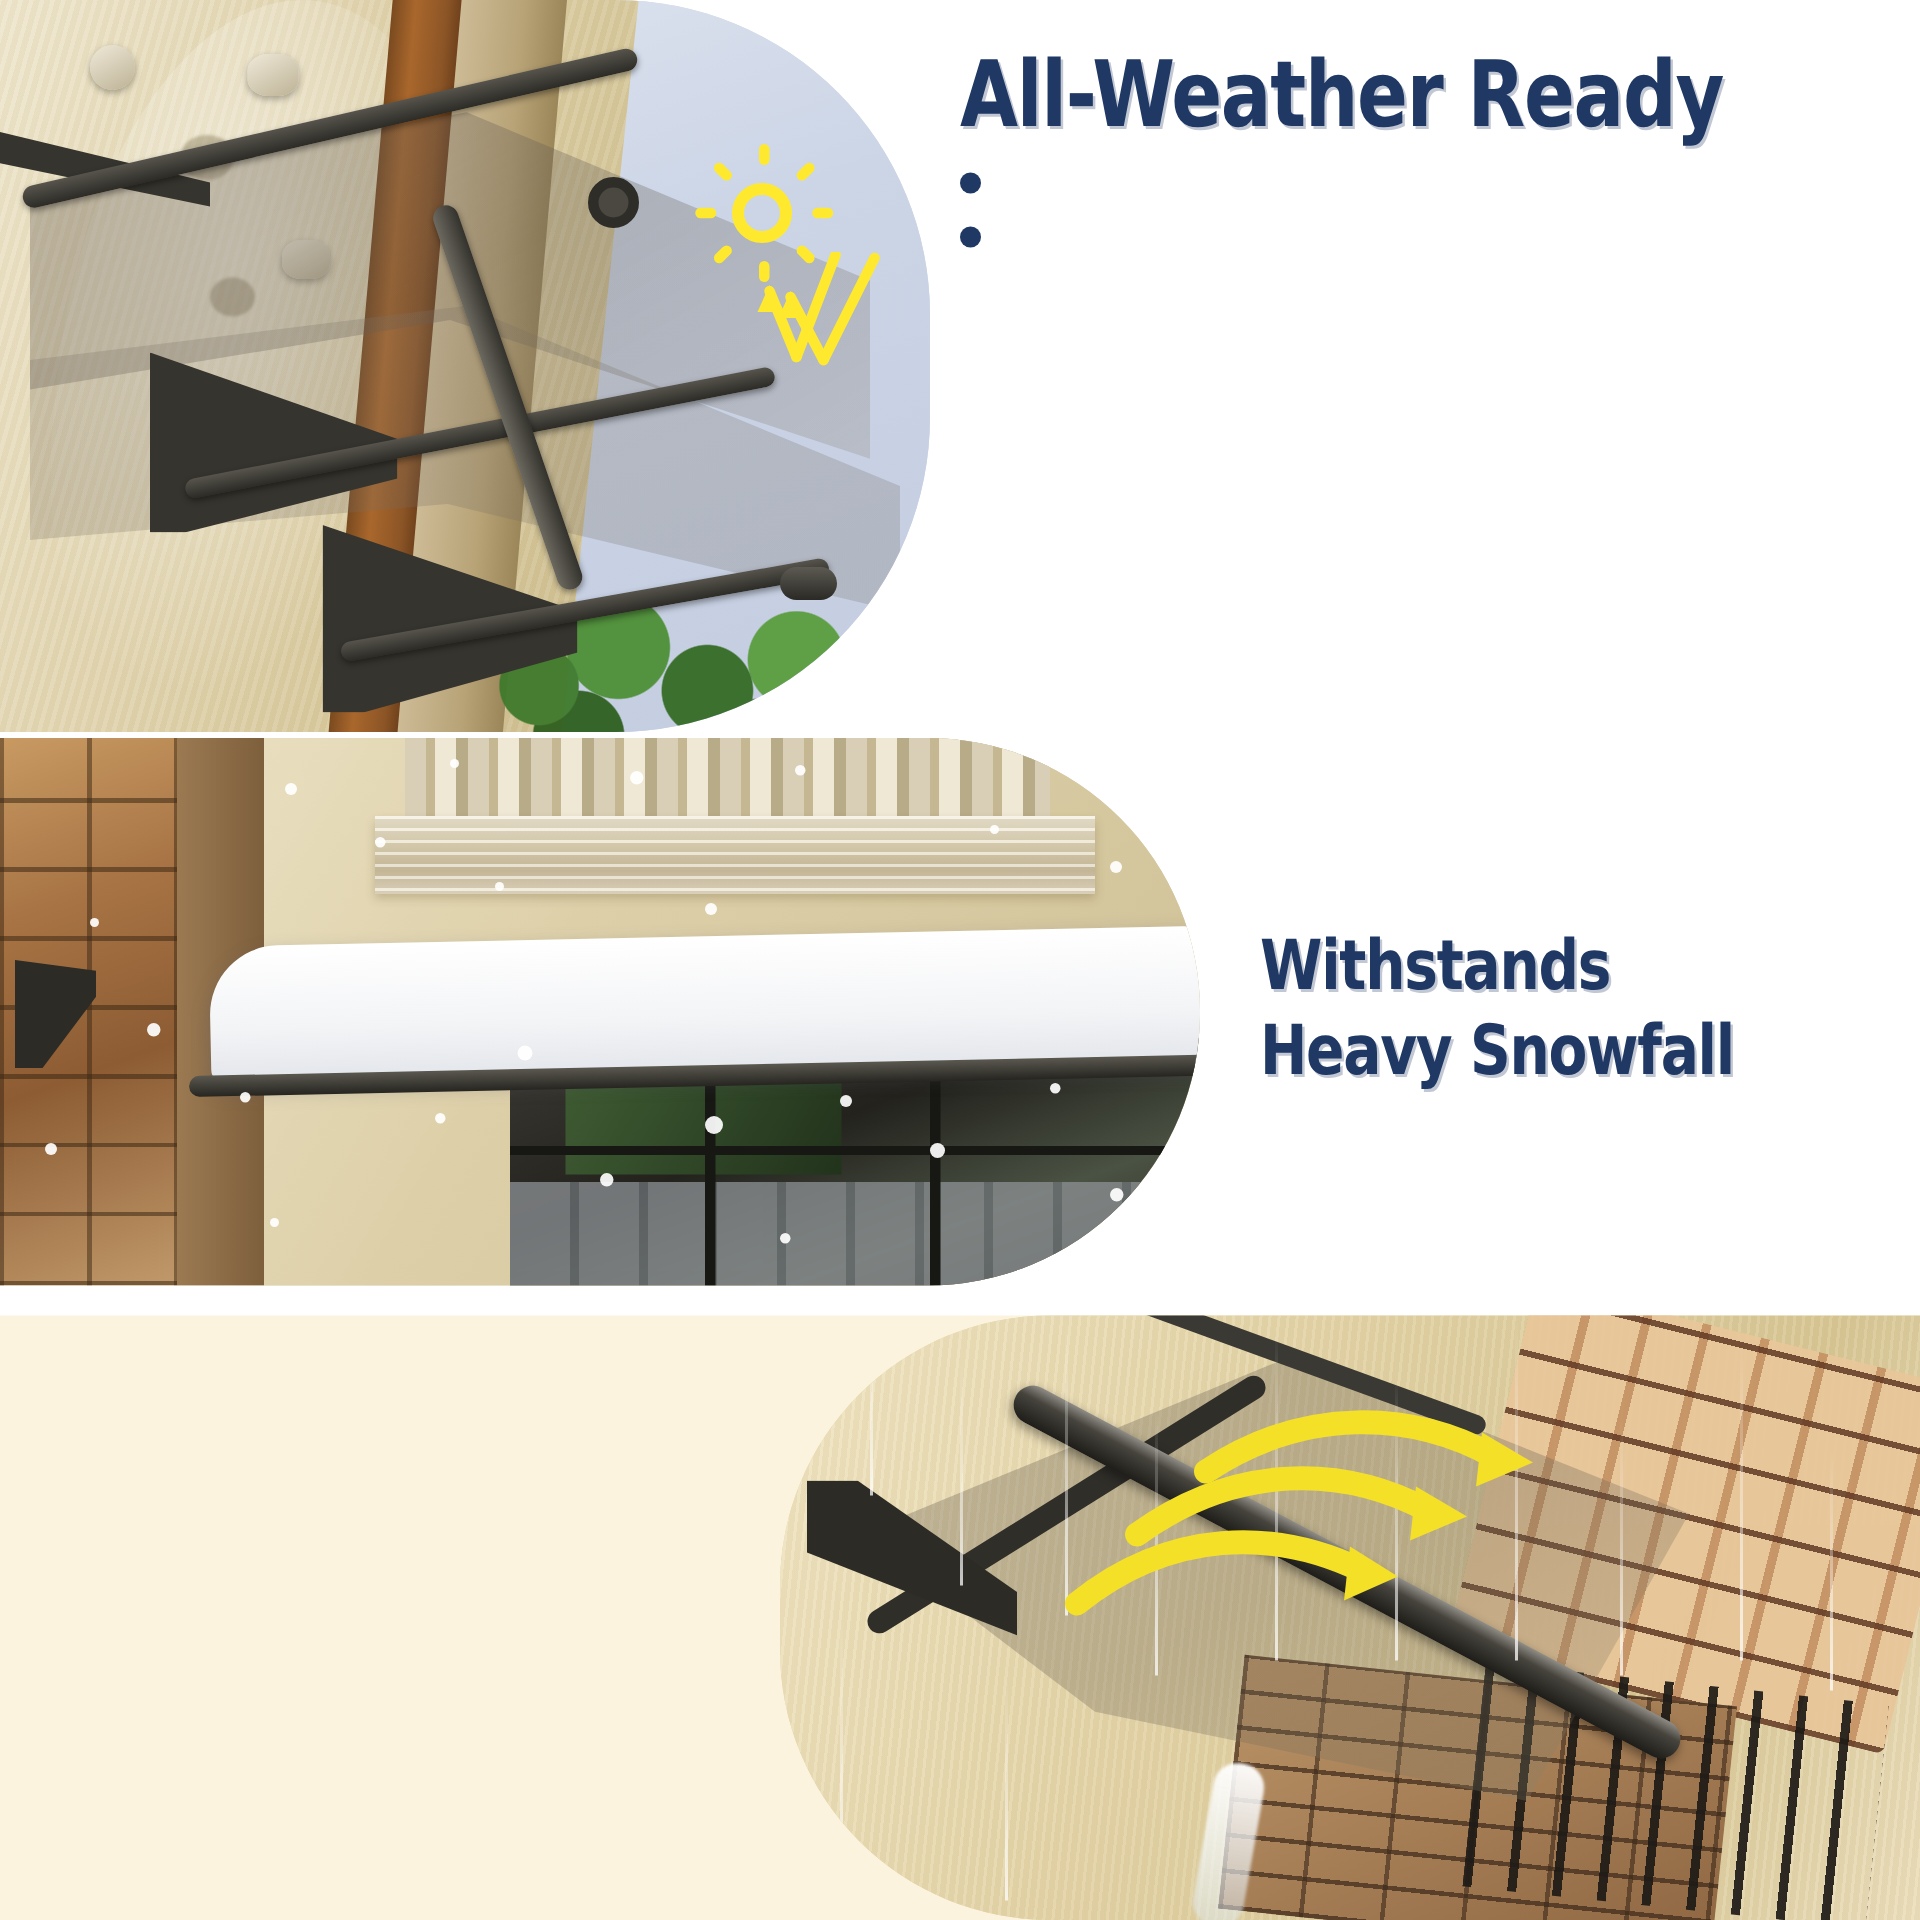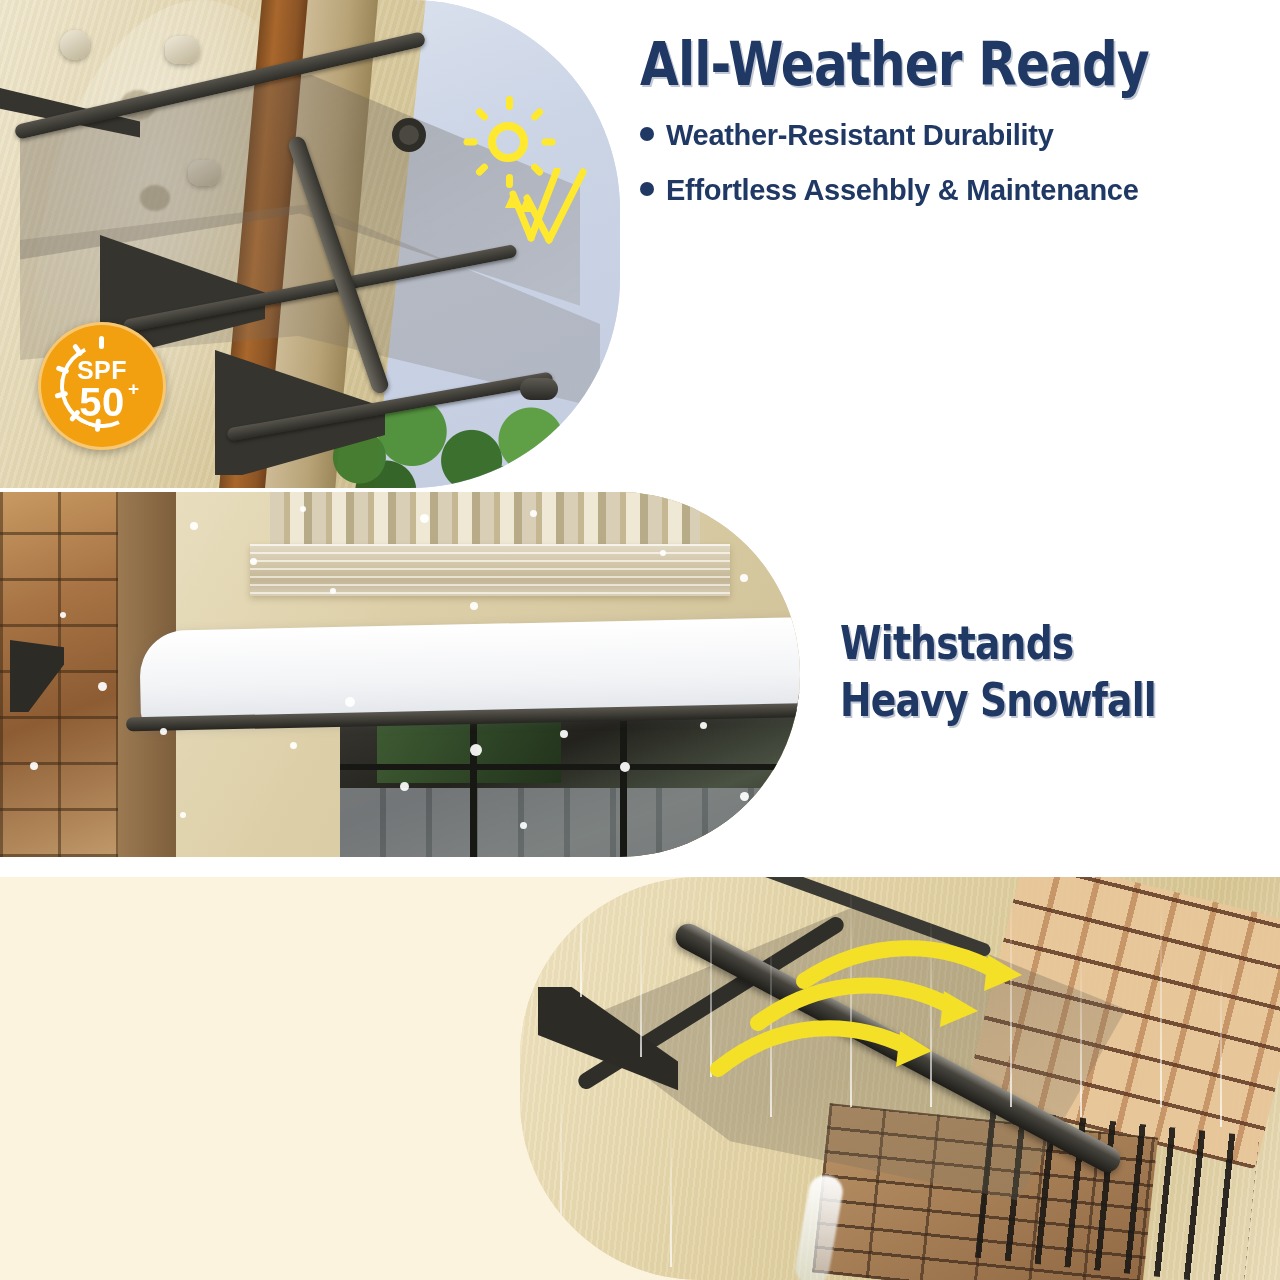"Weather-Resistant Durability" span.bullet-head { html: <span>Weather-Resistant Durability</span> -> none }
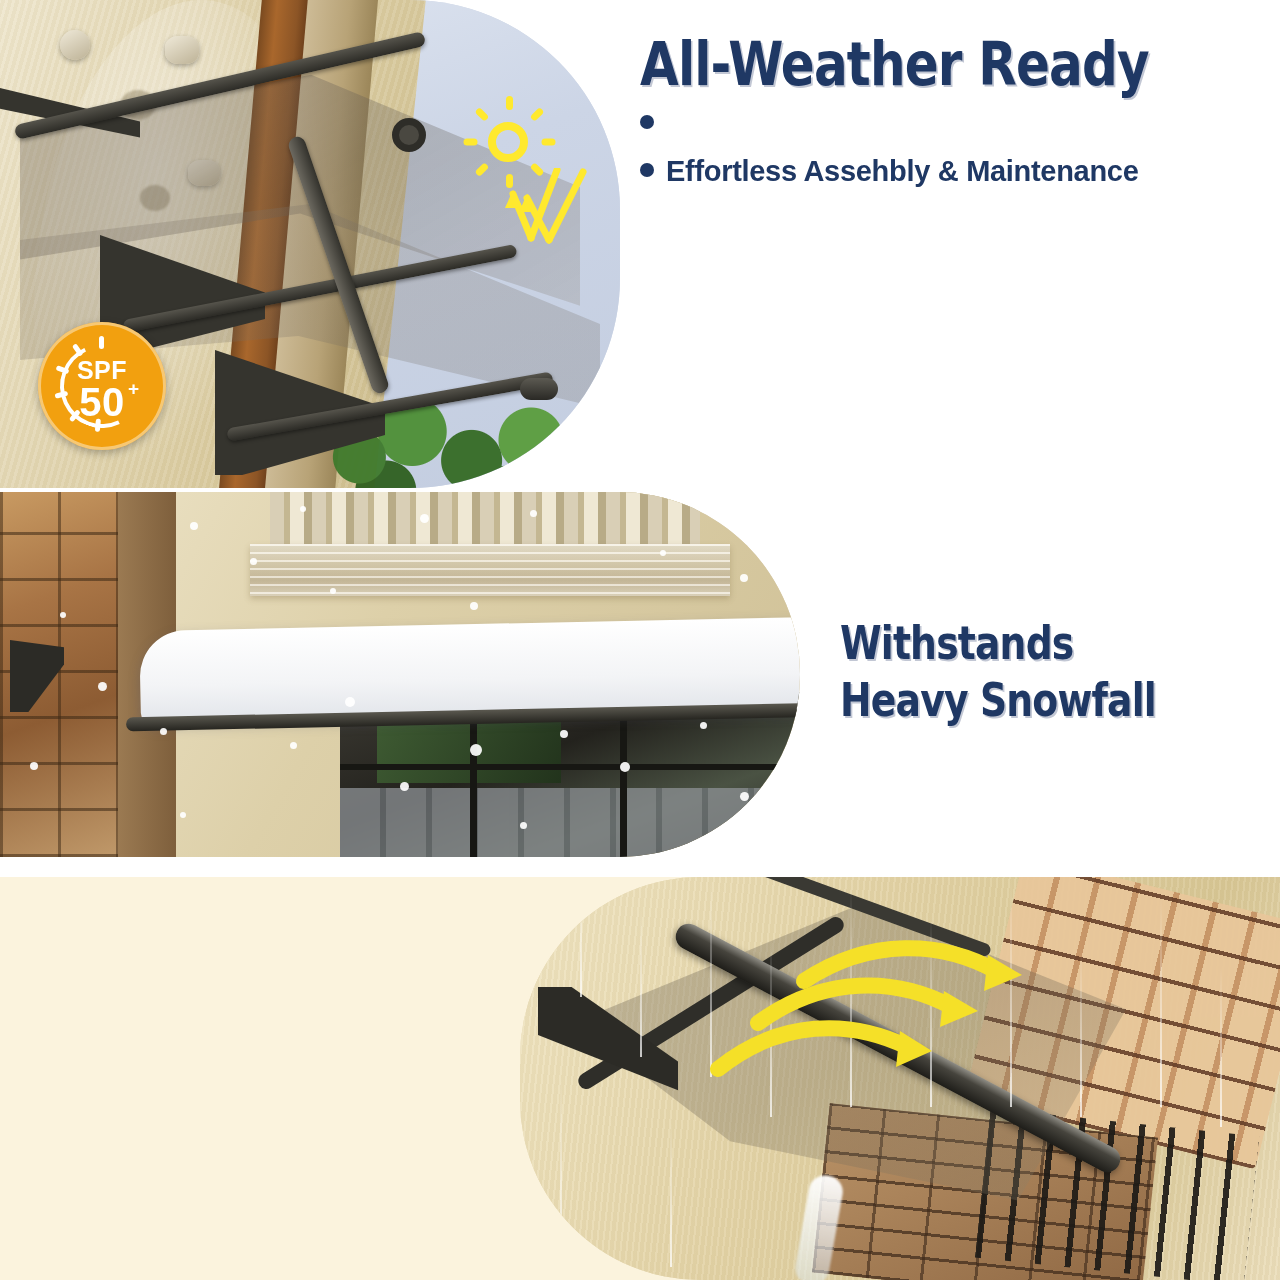"Effortless Assehbly & Maintenance" span.bullet-head { html: <span>Effortless Assehbly &amp; Maintenance</span> -> none }
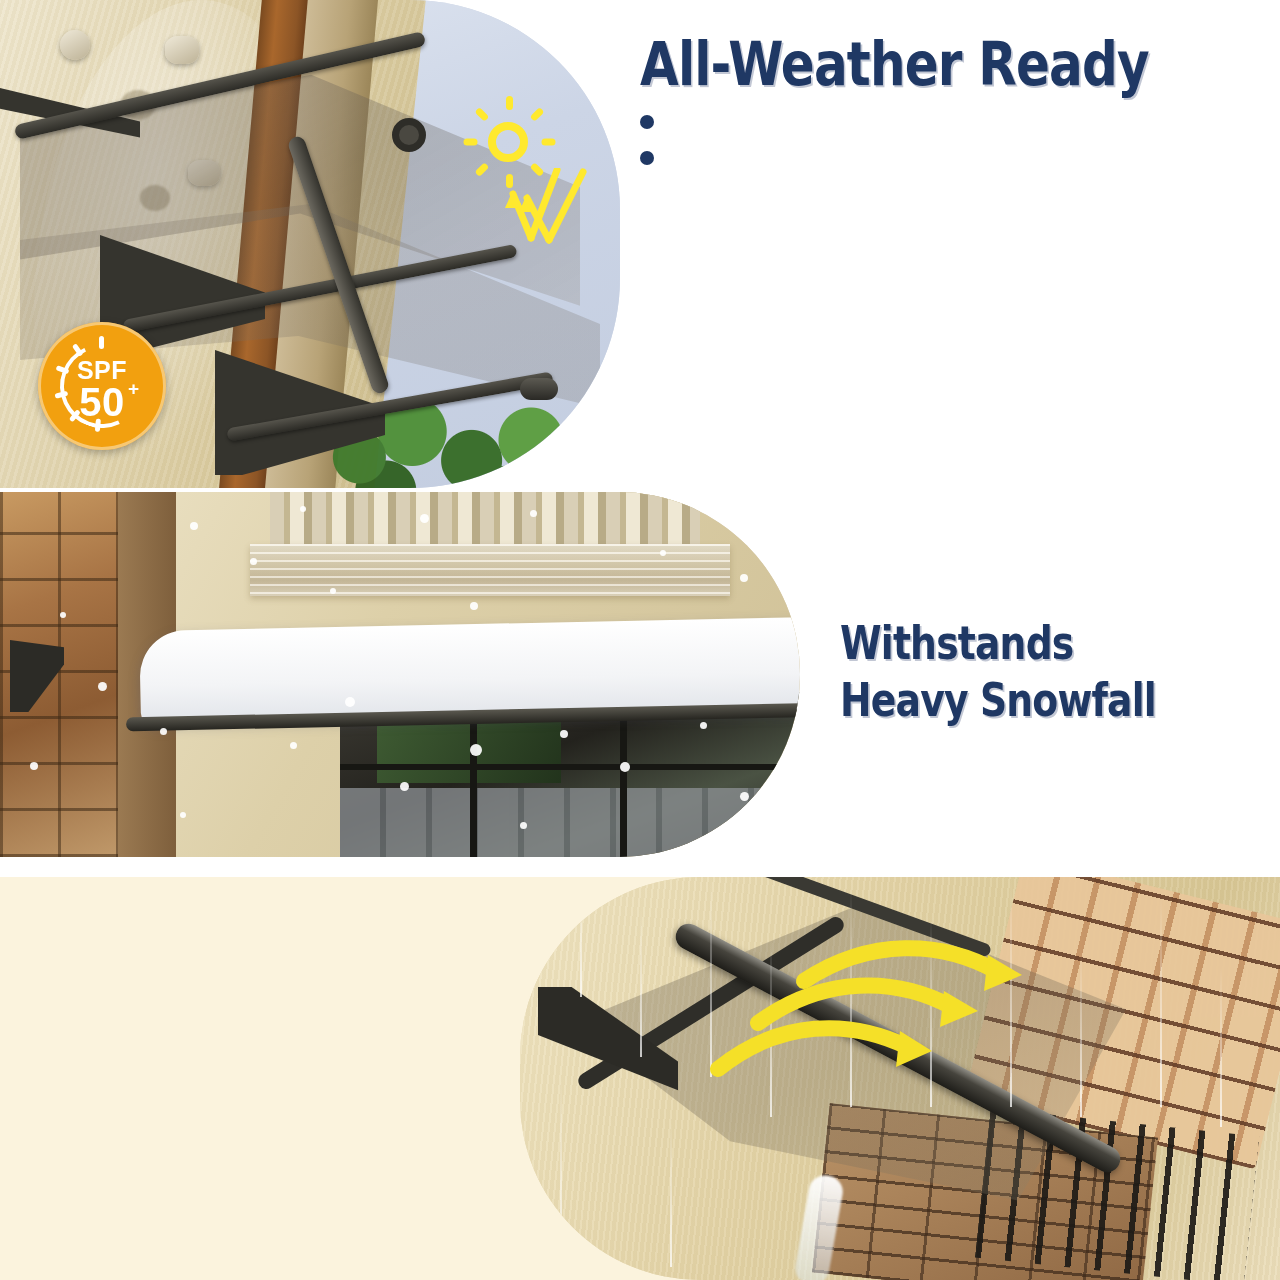"SPF" div.spf-badge { html: <div> <div> <div></div> <div></div> <div></div> <div></div> <div></div> <div></div> <div></div> <div>SPF</div> <div>50</div> <div>+</div> </div> </div> -> none }
